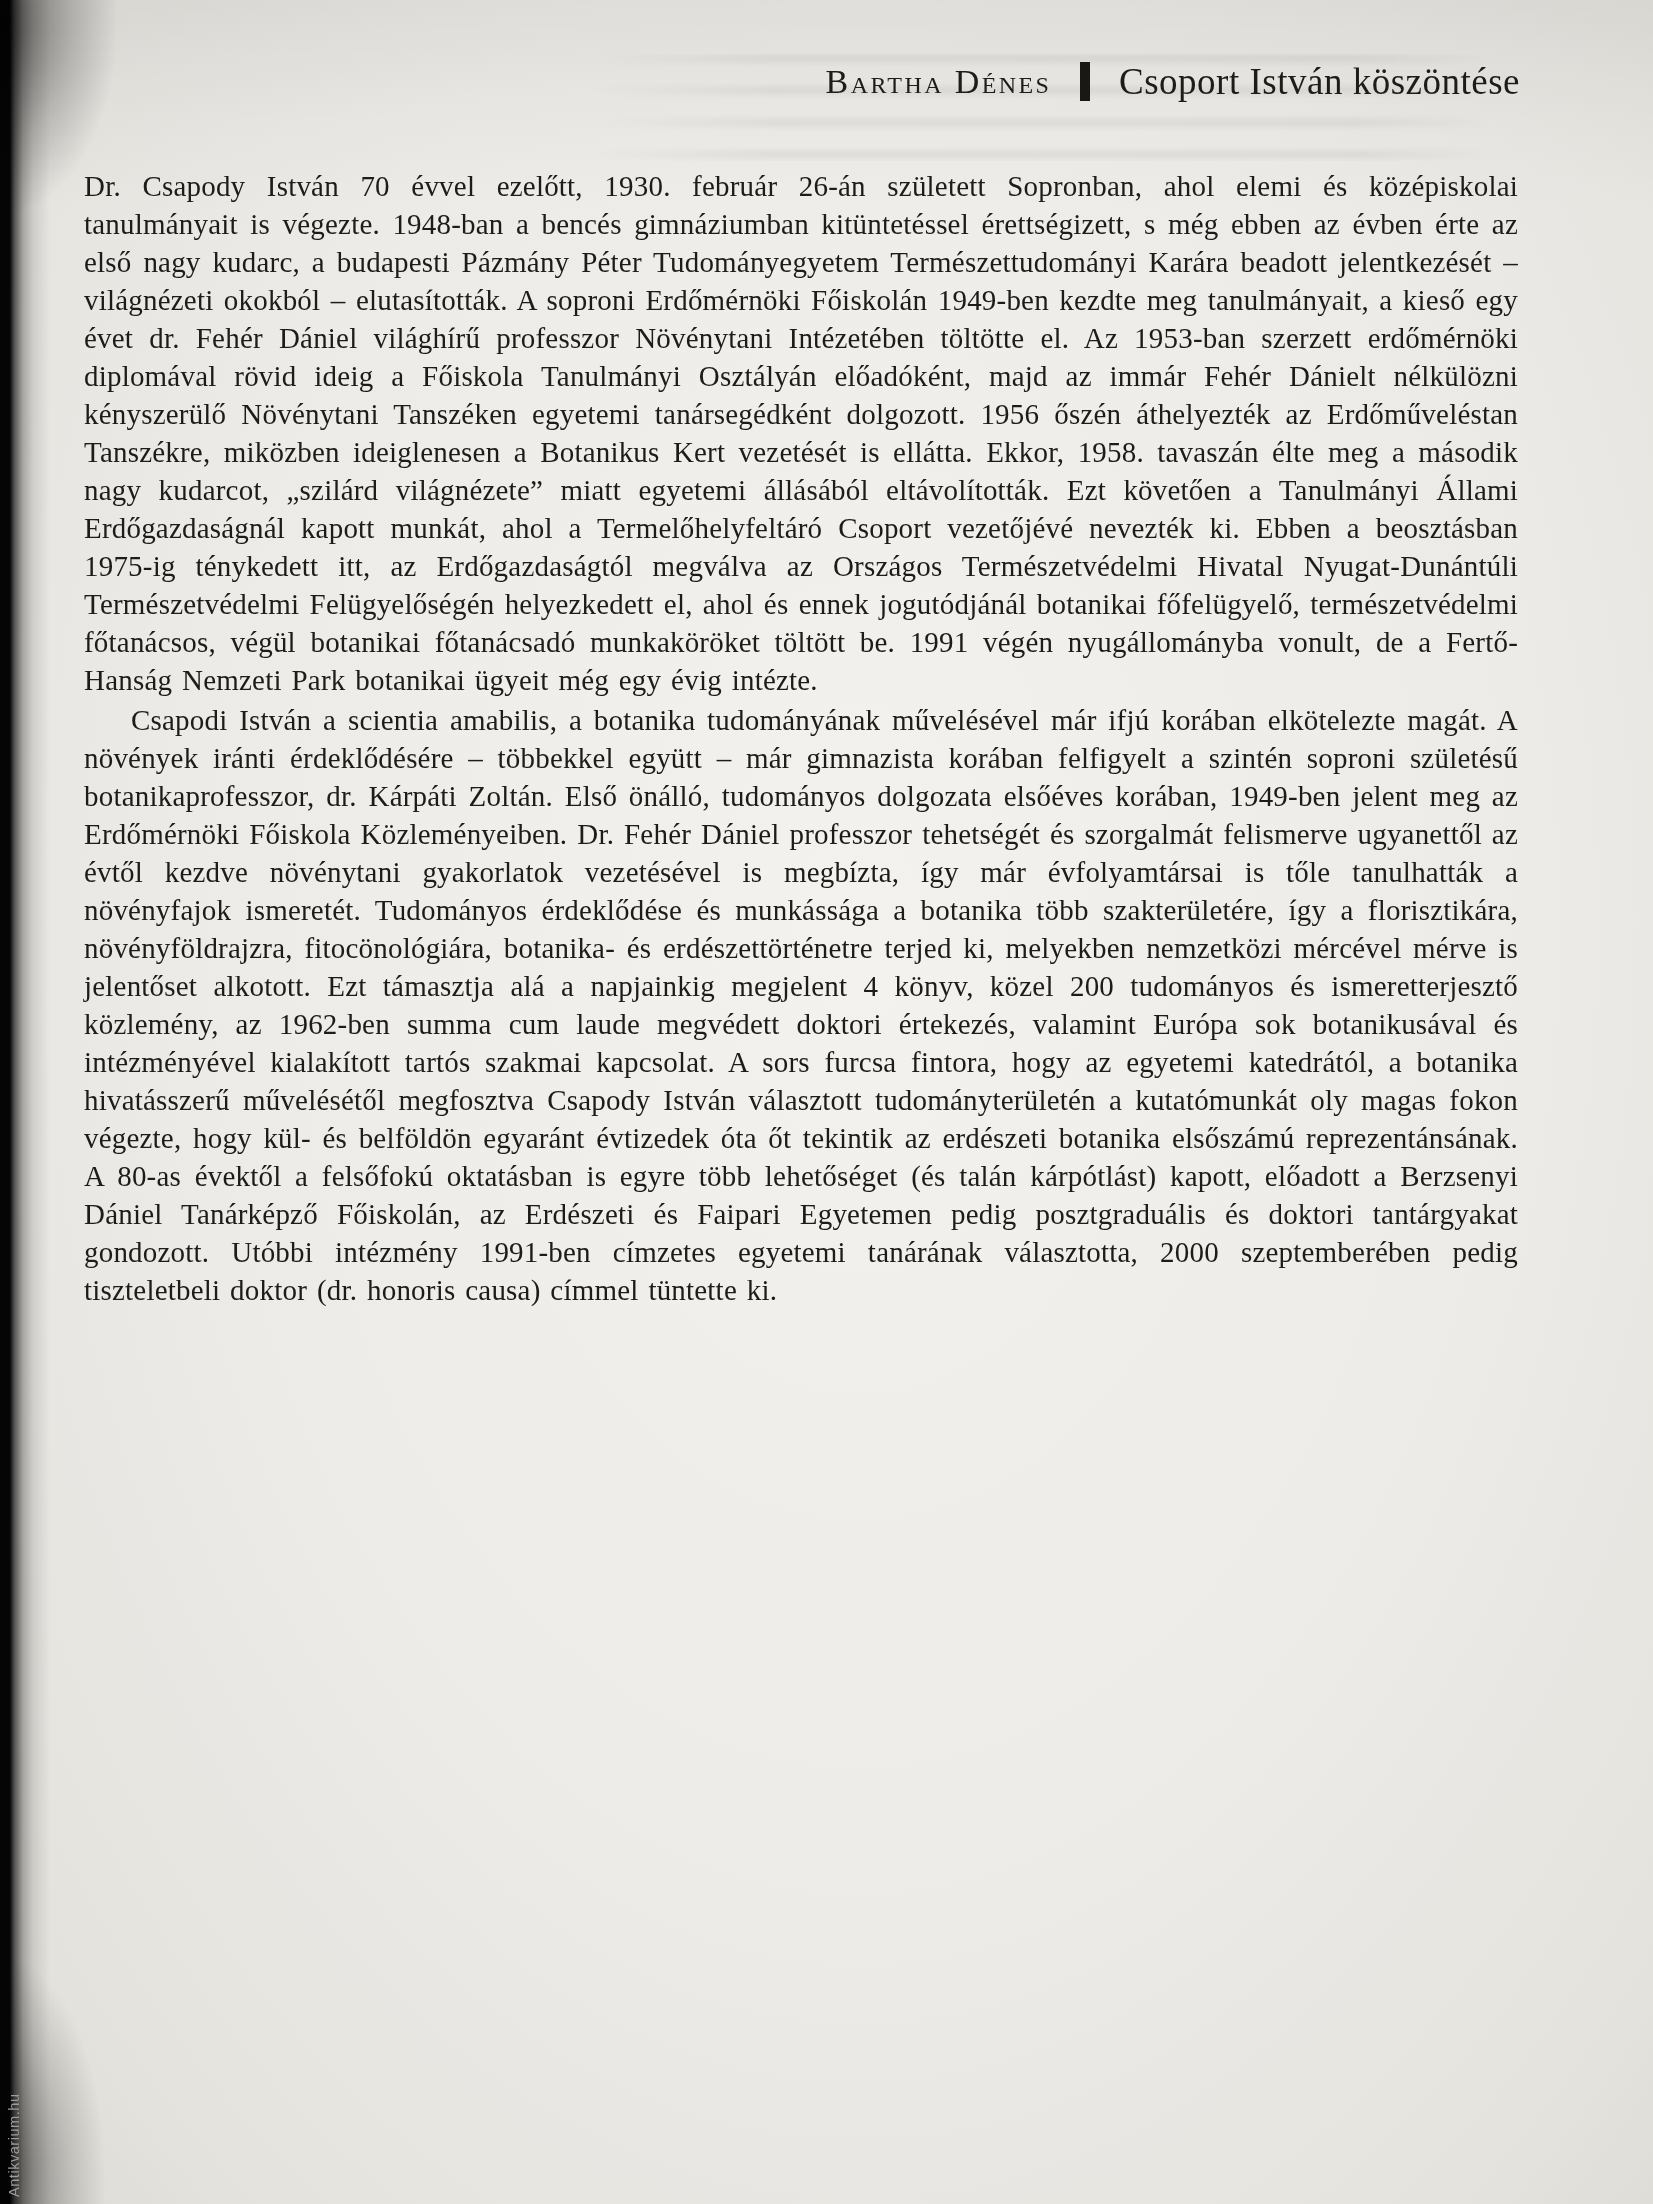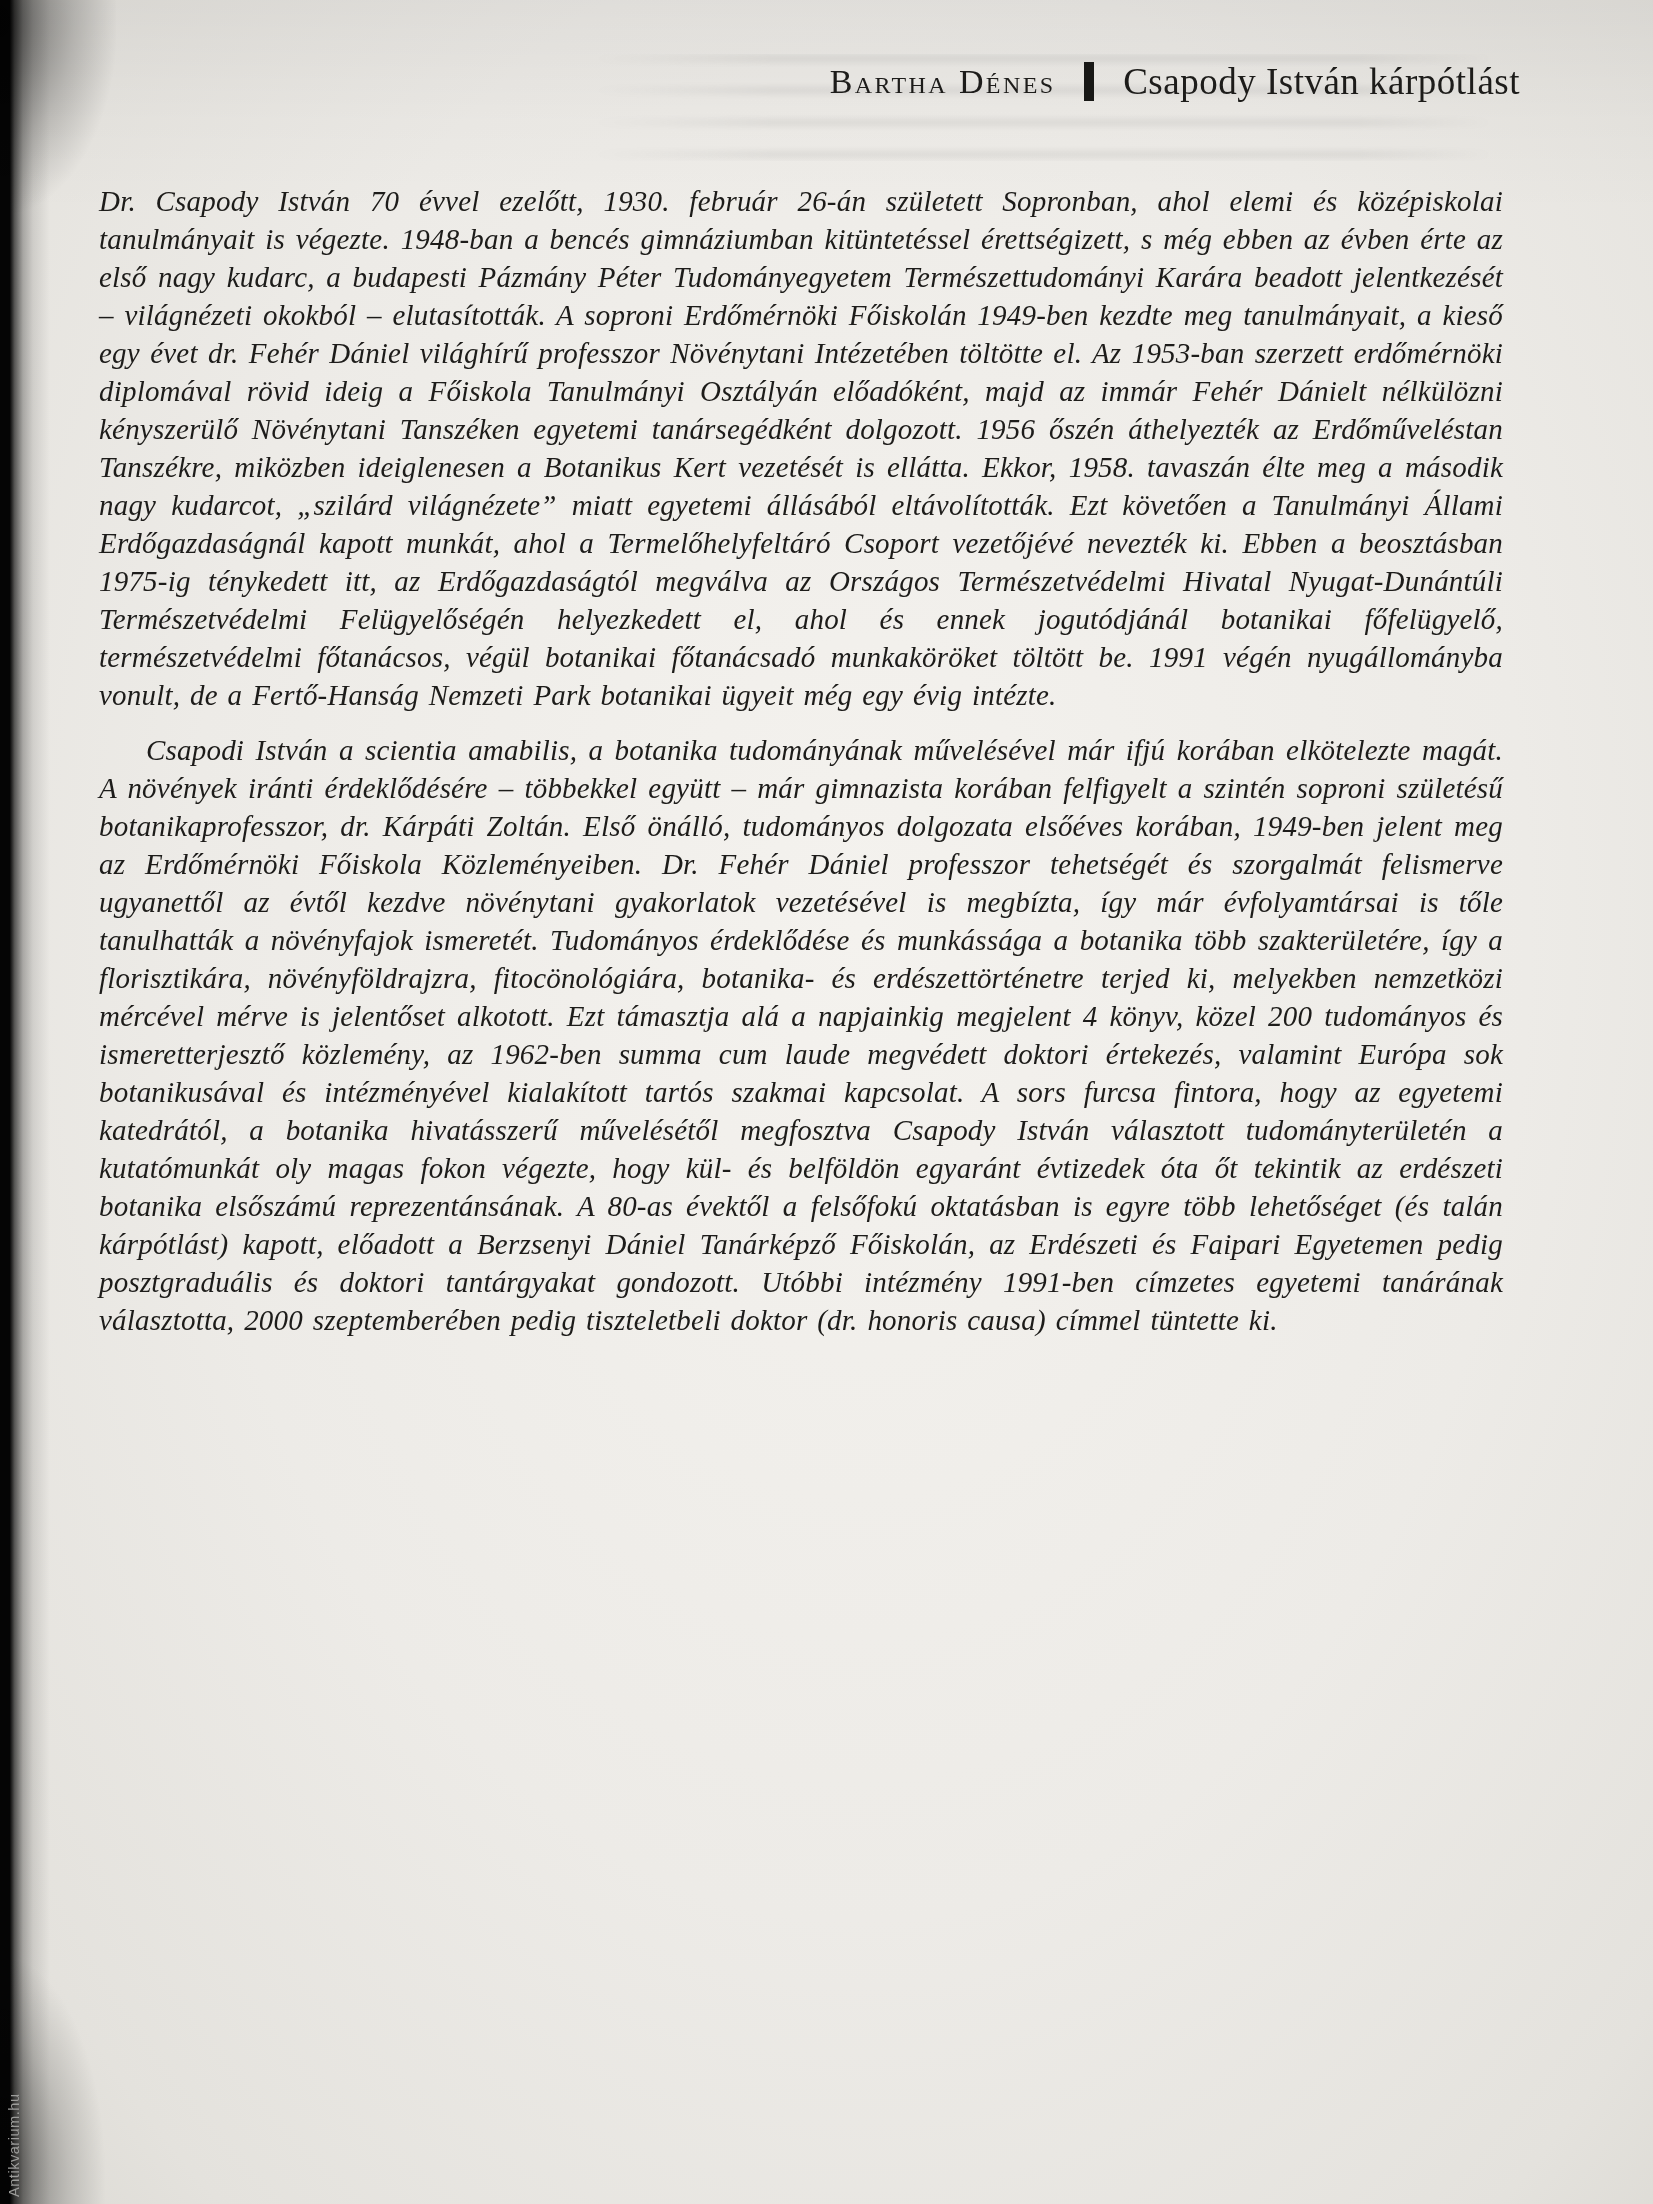"Csapody István kárpótlást" span.page-title { text: Csapody István kárpótlást -> Csoport István köszöntése }
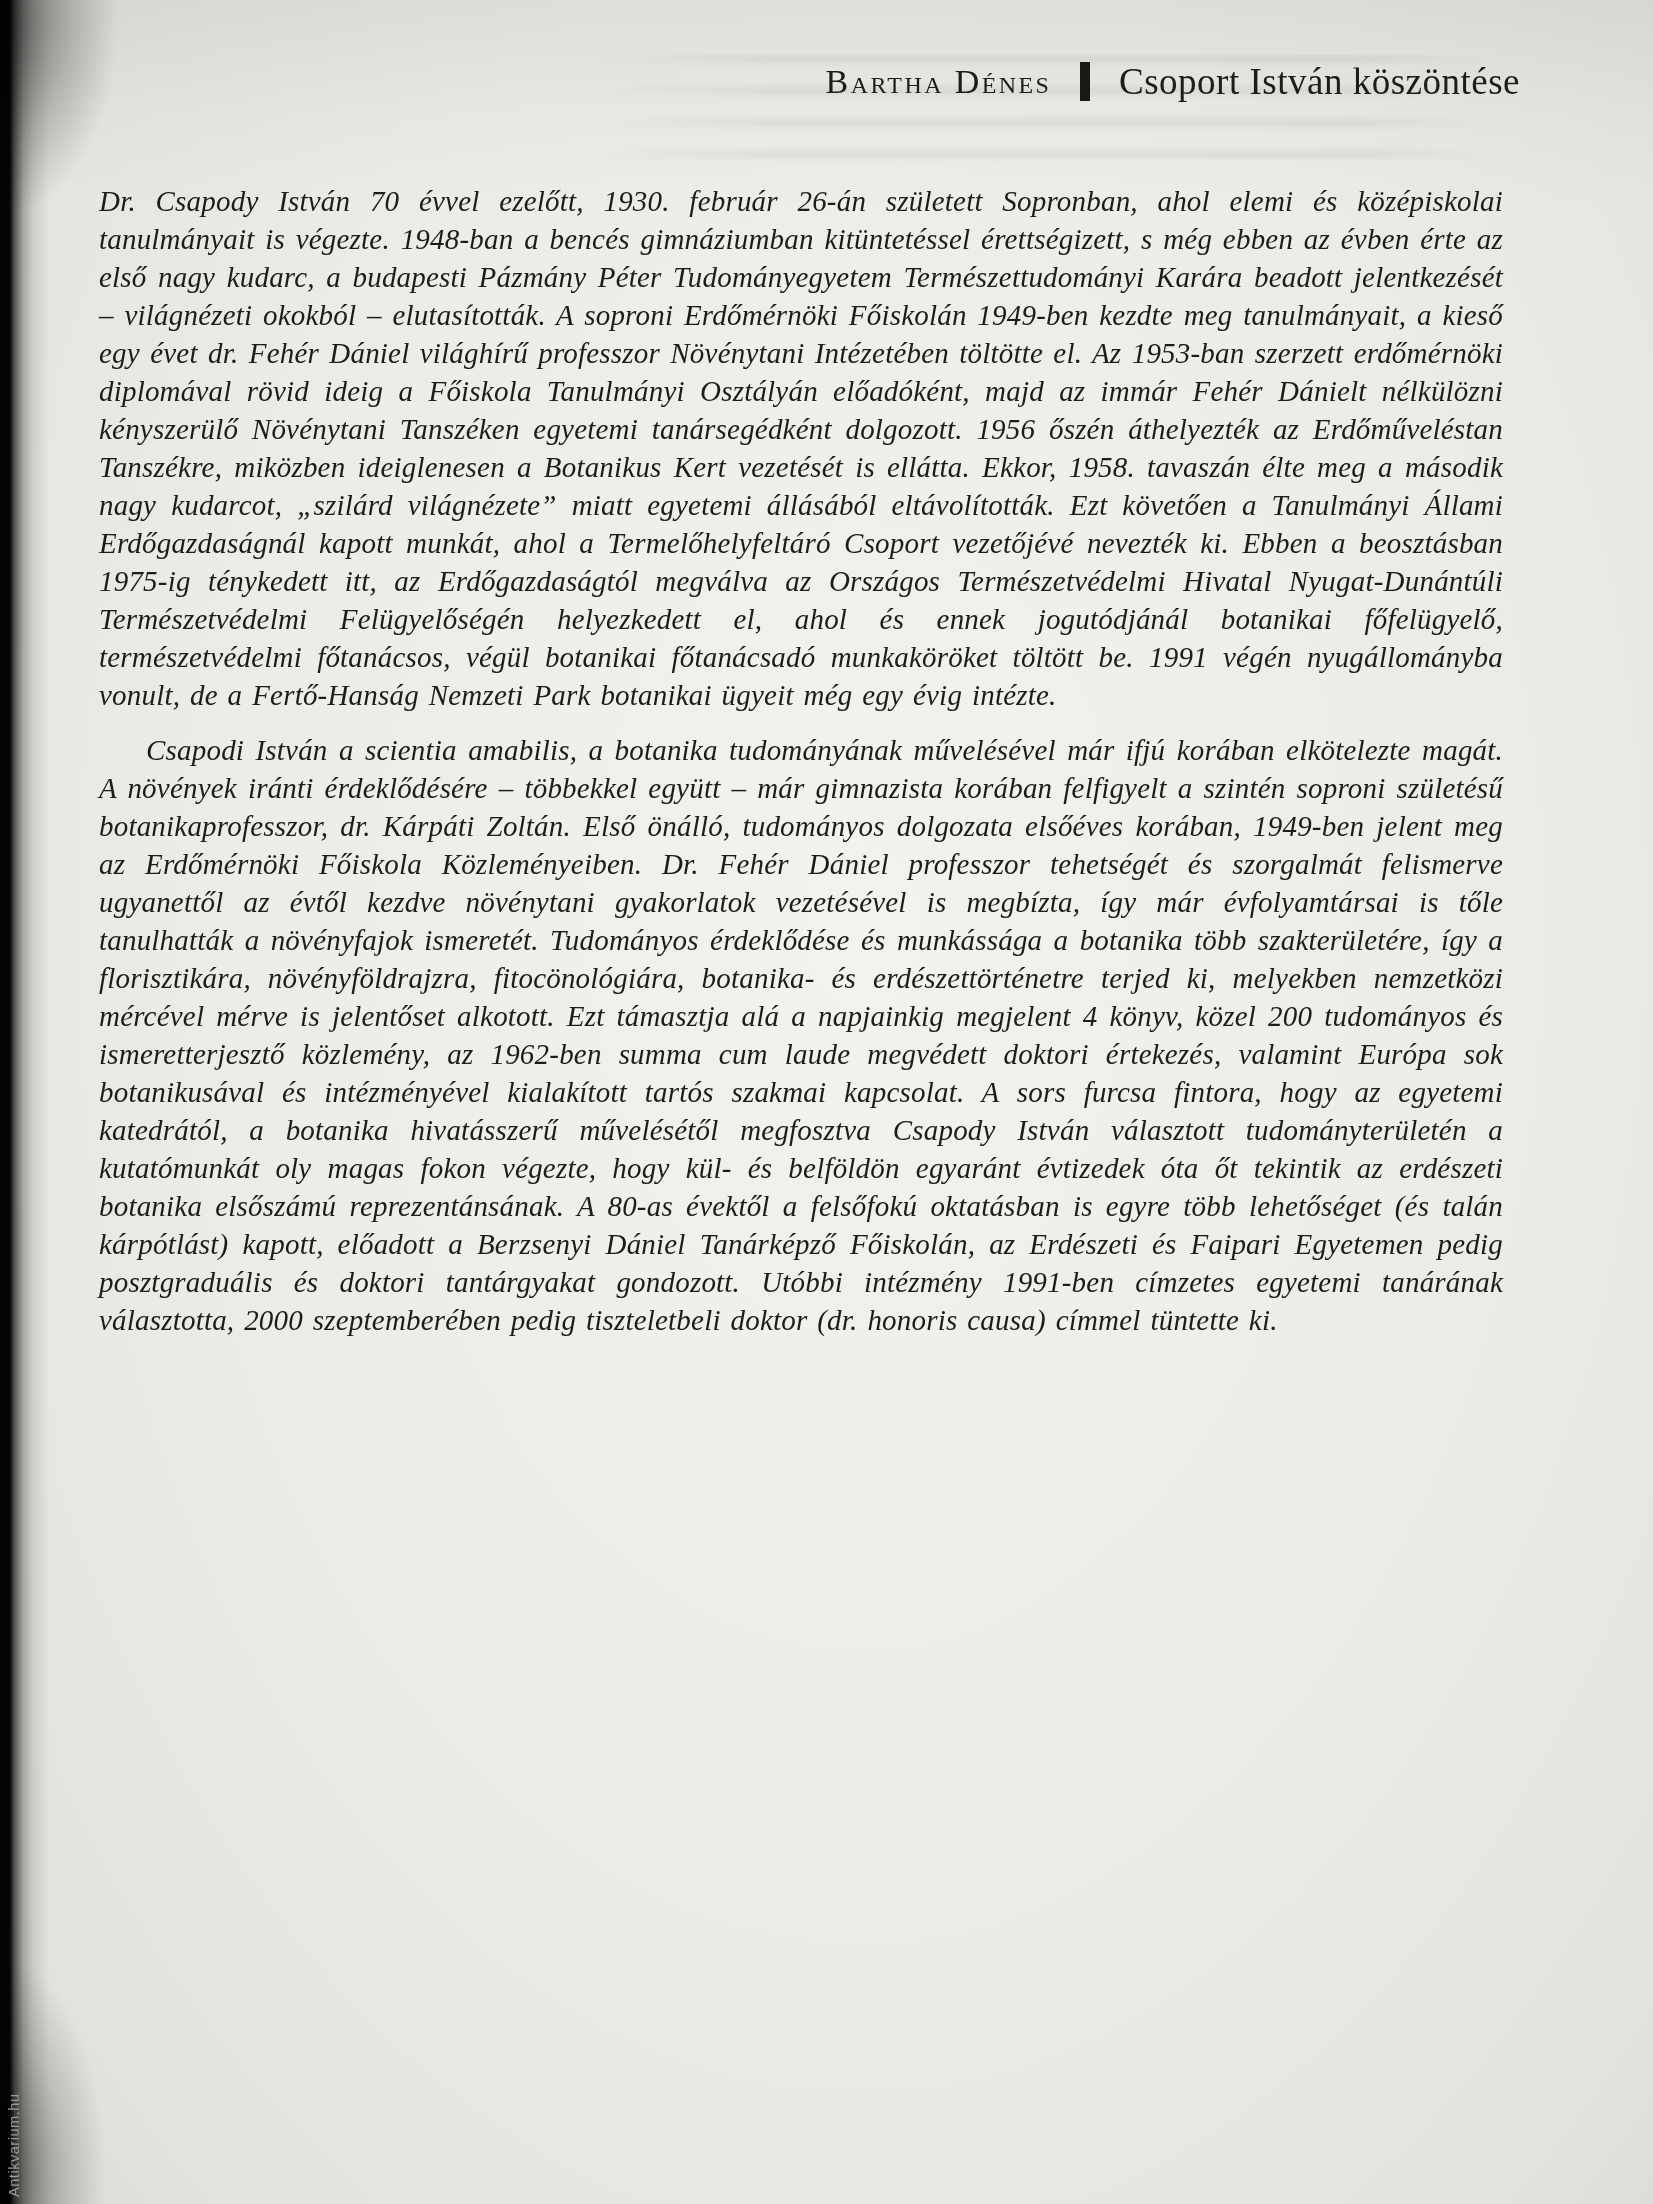"Dr. Csapody István 70 évvel" .body-text p { font-style: italic -> none; margin: 17px -> 2px }
